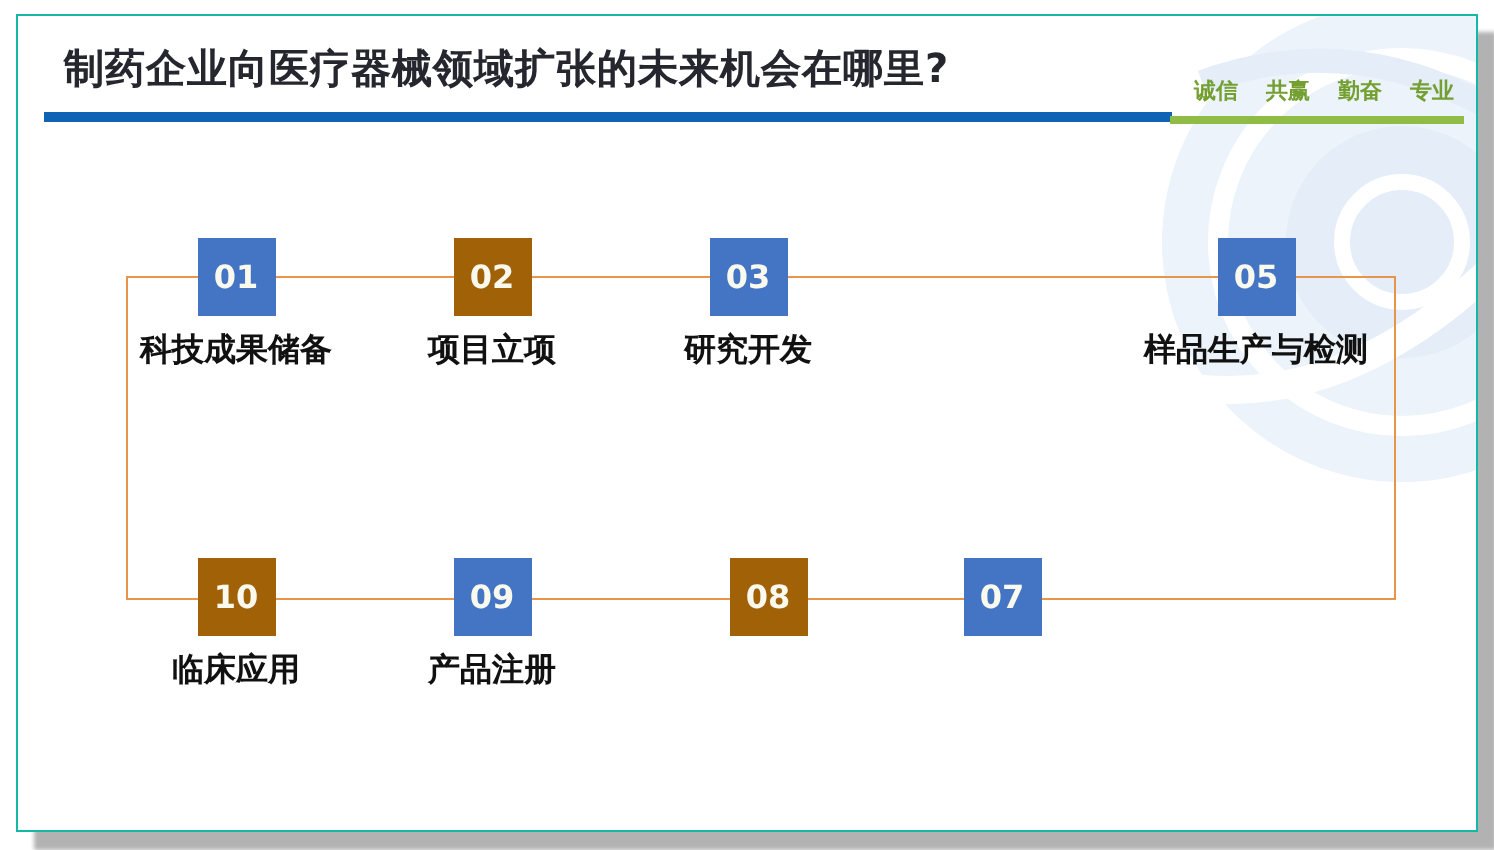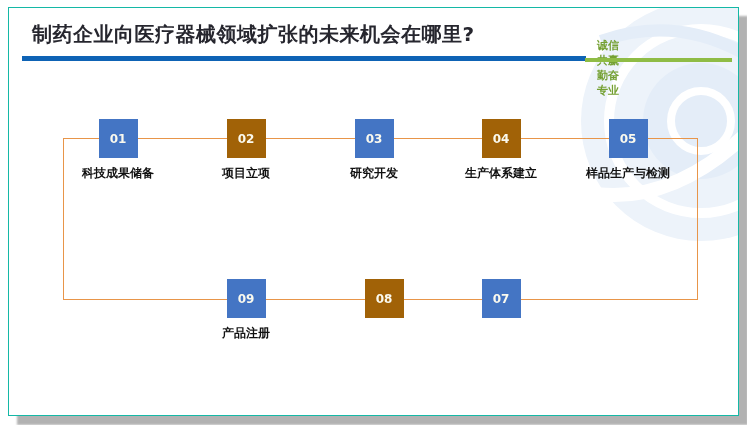"诚信" .slogan { flex-direction: column -> none }
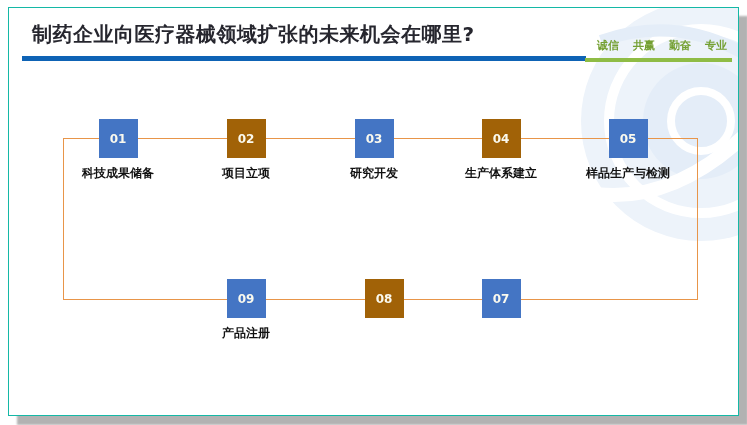"01" .numbox { font-size: 12px -> 16px }
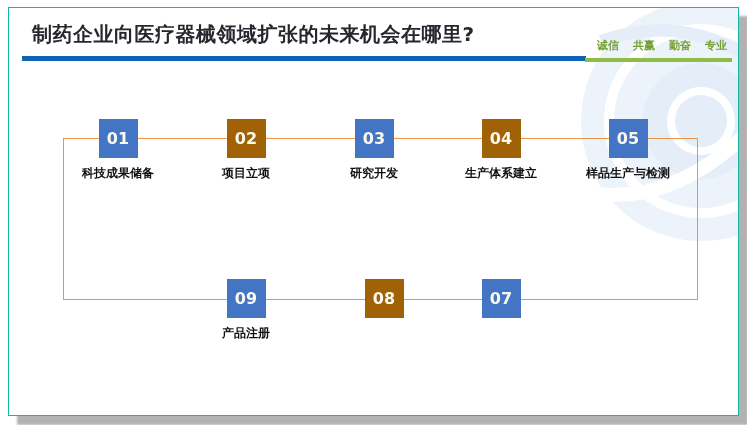"04" div.step { html: <div> <div>04</div> <div>生产体系建立</div> </div> -> none }
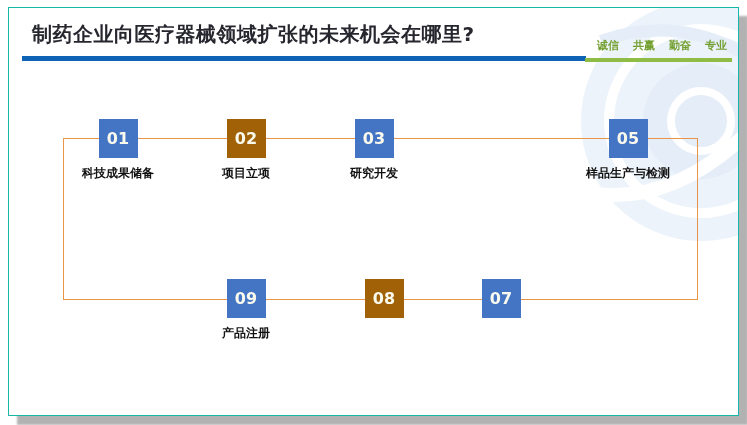"科技成果储备" .lbl { font-size: 12px -> 16px }
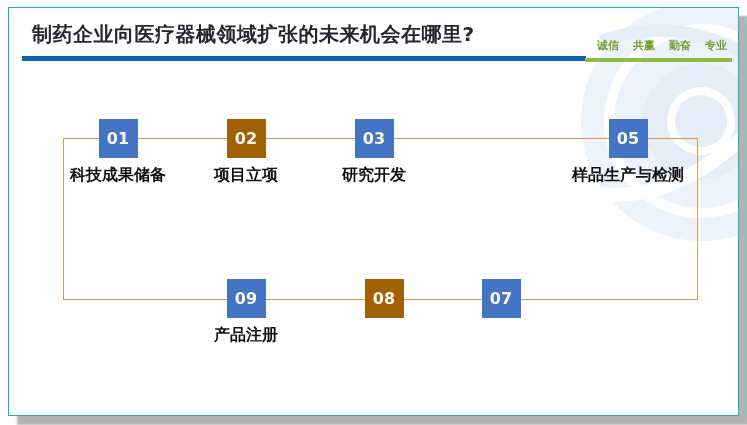"10" div.step { html: none -> <div> <div>10</div> <div>临床应用</div> </div> }
